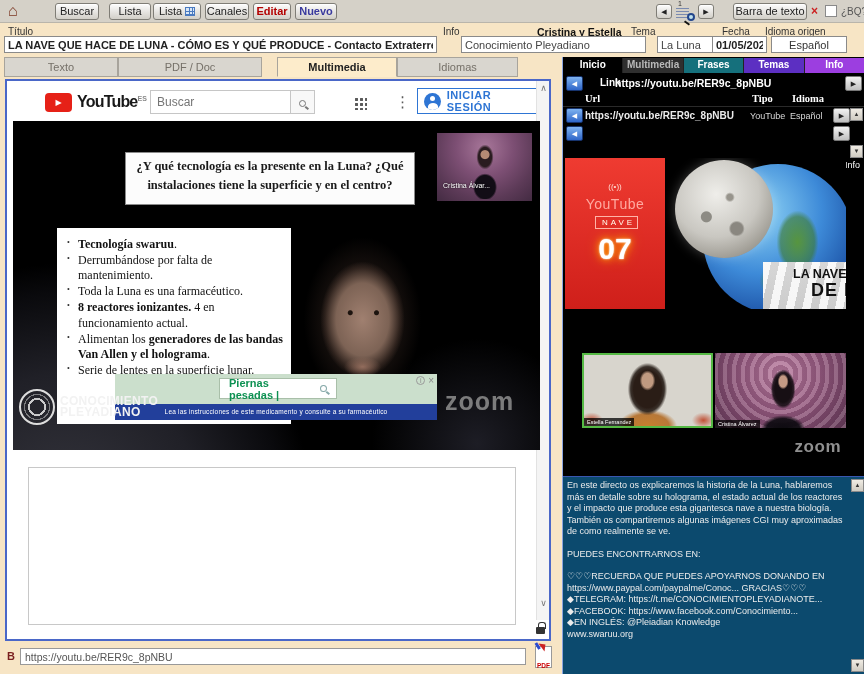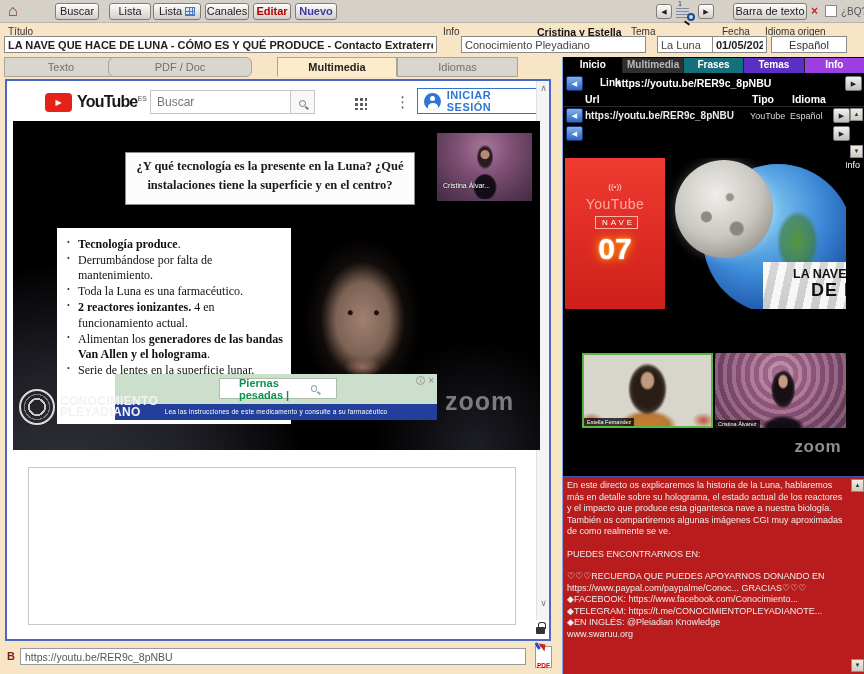"PDF / Doc" #mtab-1 { border-radius: 6px -> none; left: 108px -> 118px }
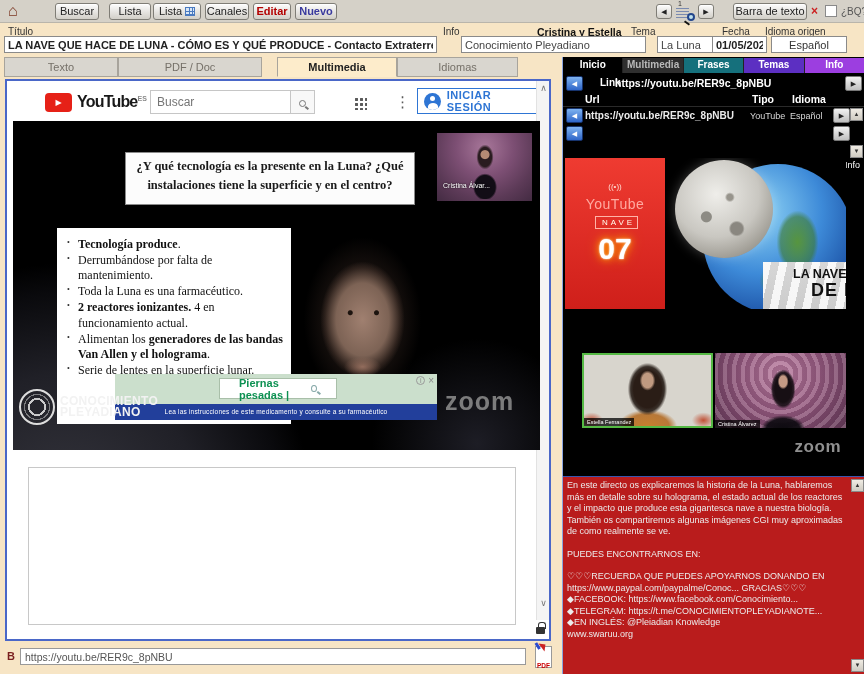"Url" #thead { font-family: none -> Liberation Serif, serif }
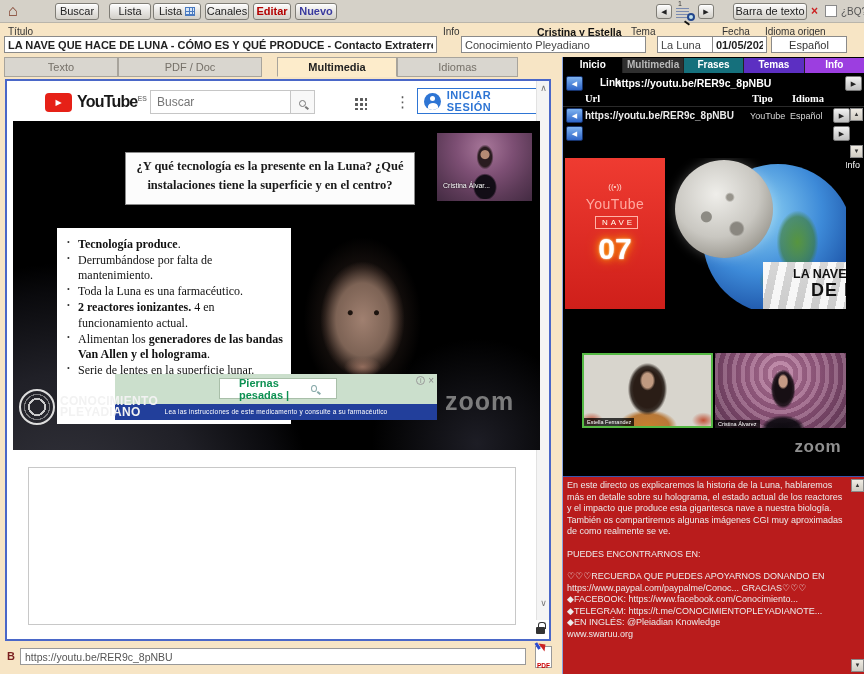"Tecnología produce" b { text: produce -> swaruu }
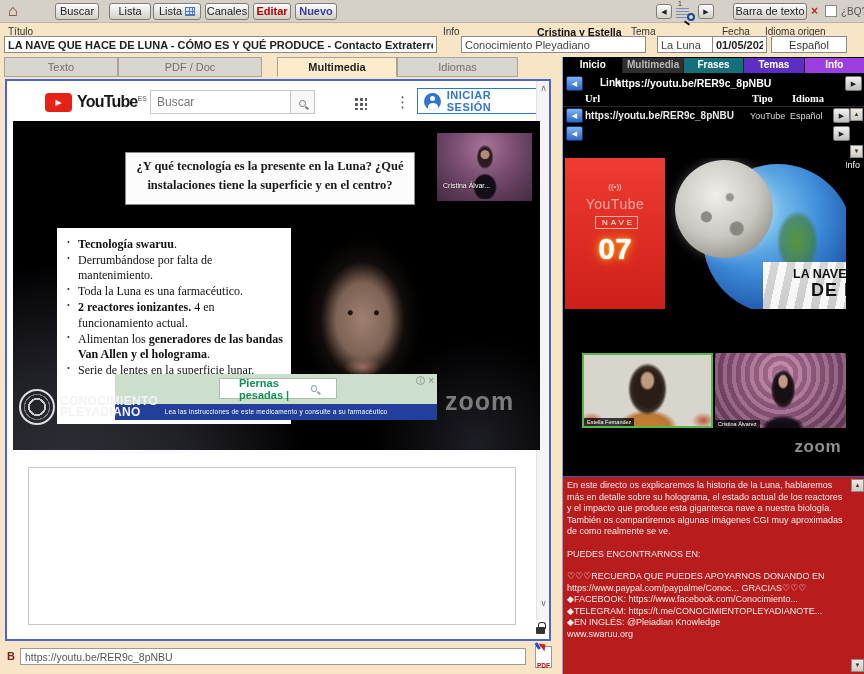"2 reactores ionizantes." b { text: 2 -> 8 }
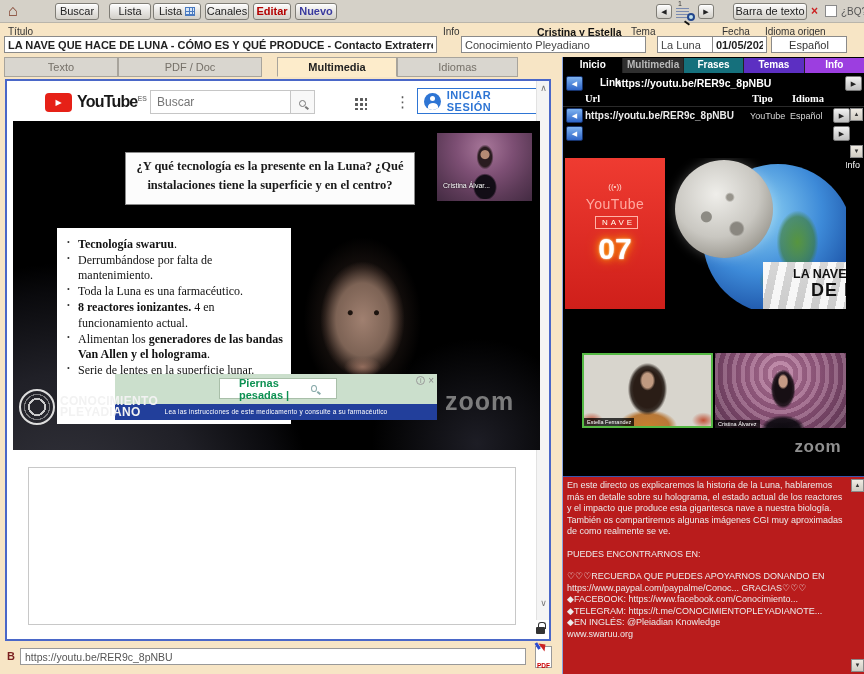"Piernas pesadas |" #ad-pill { padding: 0 19px -> 0 9px }
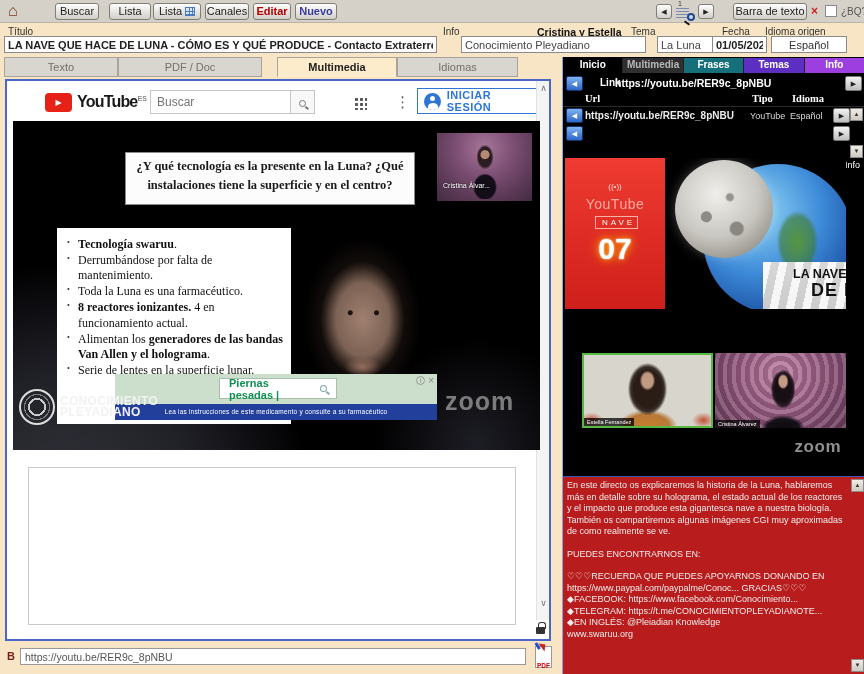"En este directo os explicaremos" #desc { background: #b91c1c -> #0c4a6e }
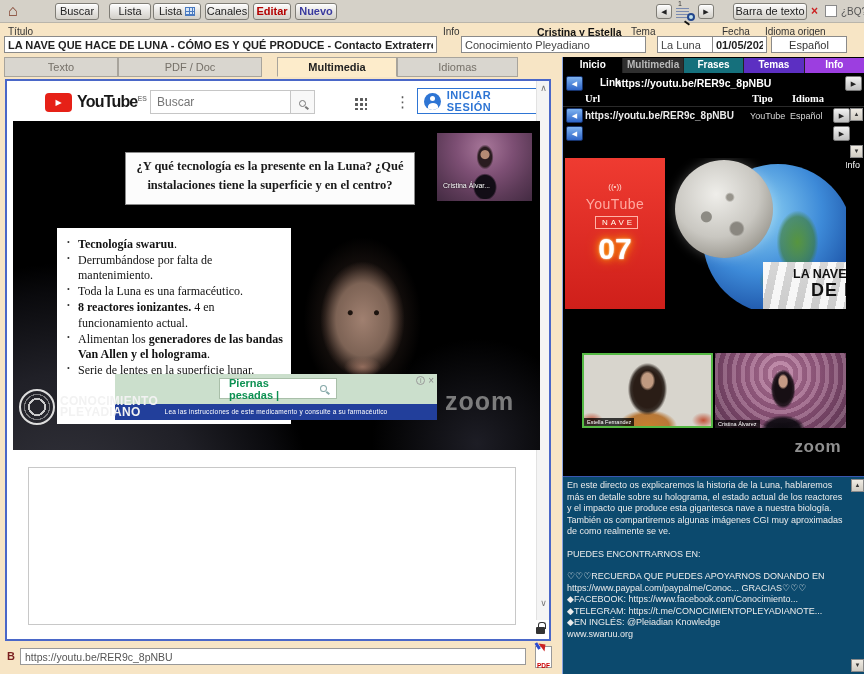"◆FACEBOOK:" div { order: before "◆TELEGRAM:" -> after "◆TELEGRAM:" }
